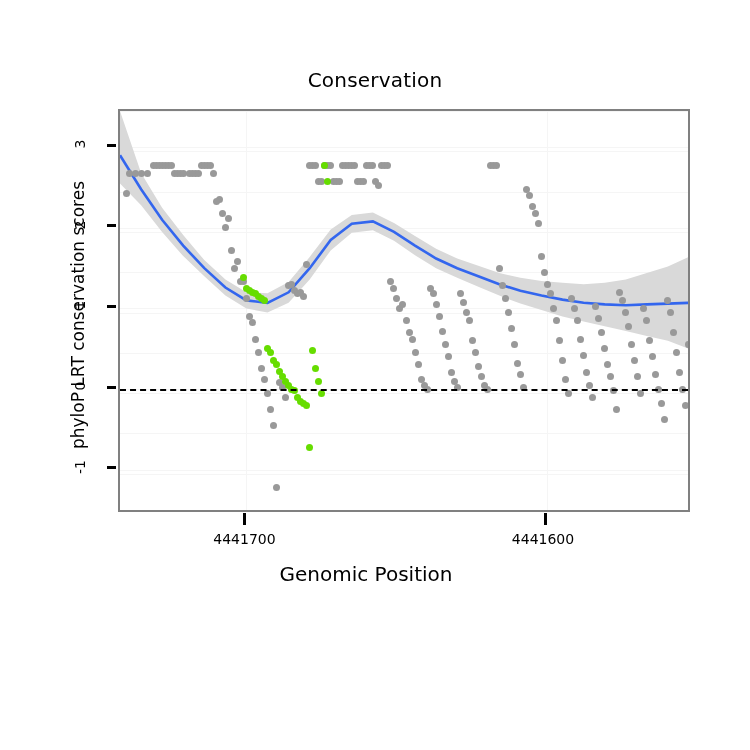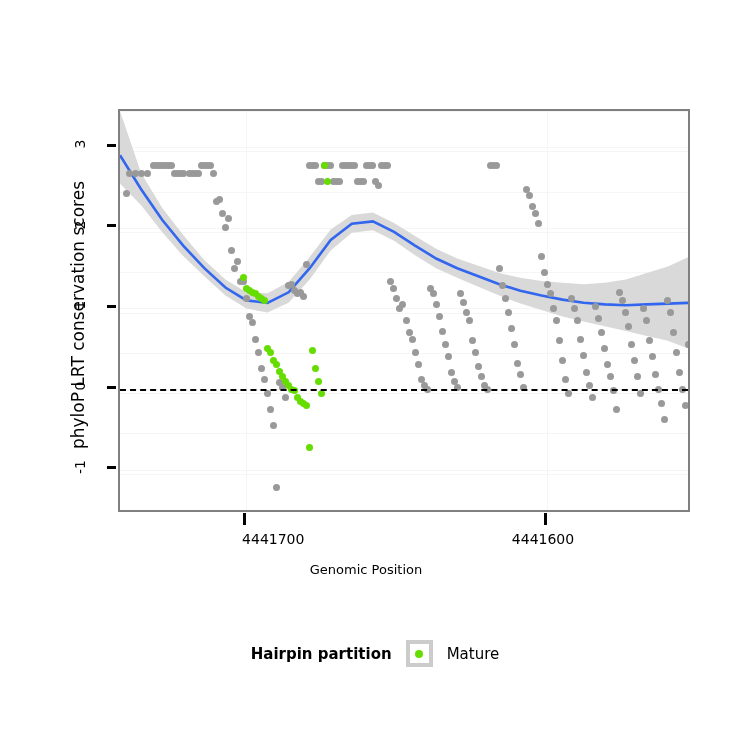"Conservation" div.chart-title { html: none -> <div>Conservation</div> }
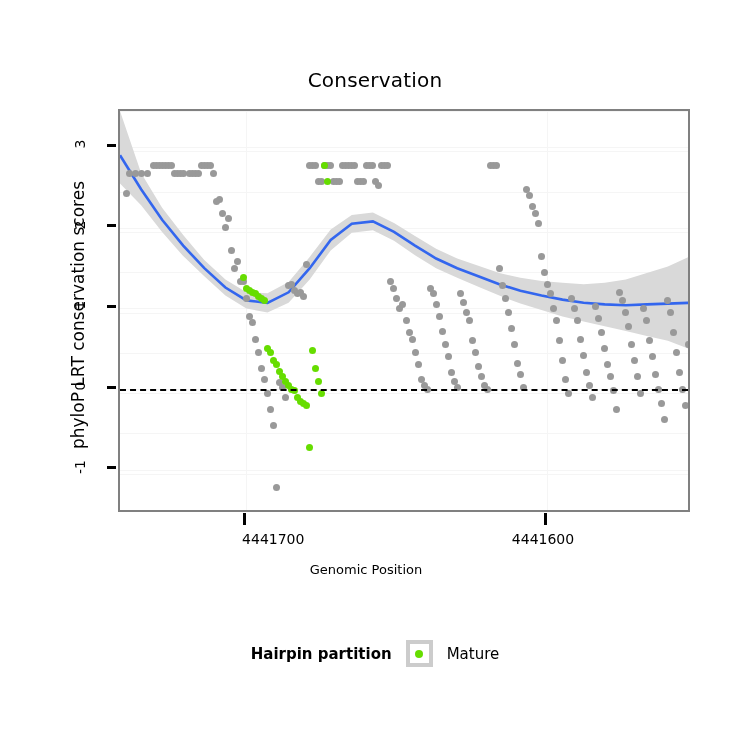"4441700" div.tick-label-x { text-align: right -> none }
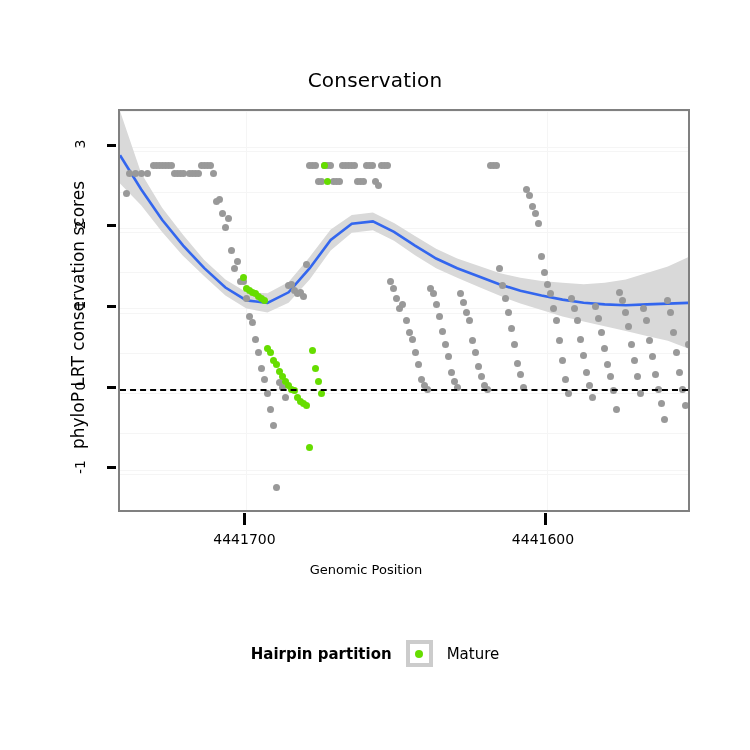"Genomic Position" .x-axis-title { font-size: 13px -> 20px }
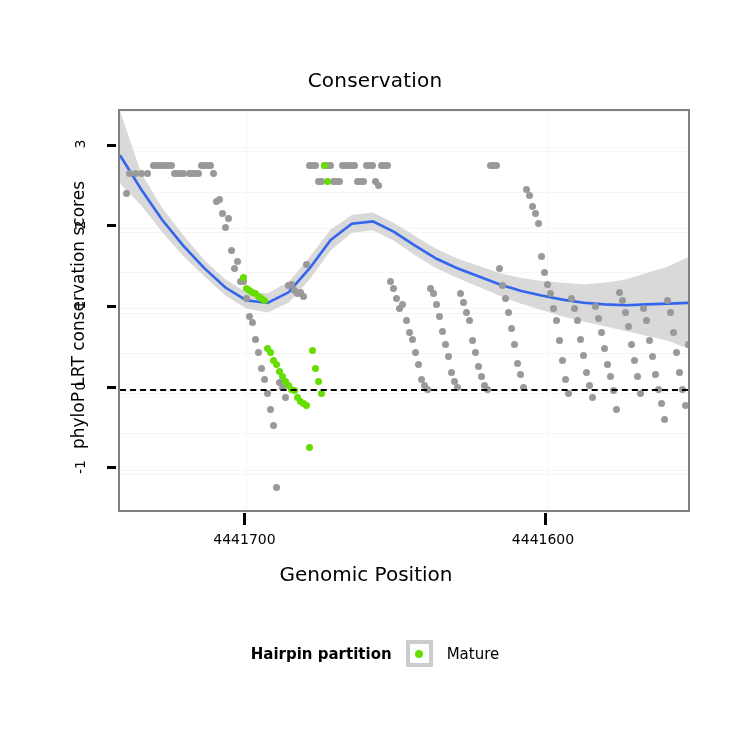"Hairpin partition" div.legend { html: <div> <span>Hairpin partition</span> <span> <span></span> </span> <span>Mature</span> </div> -> none }
